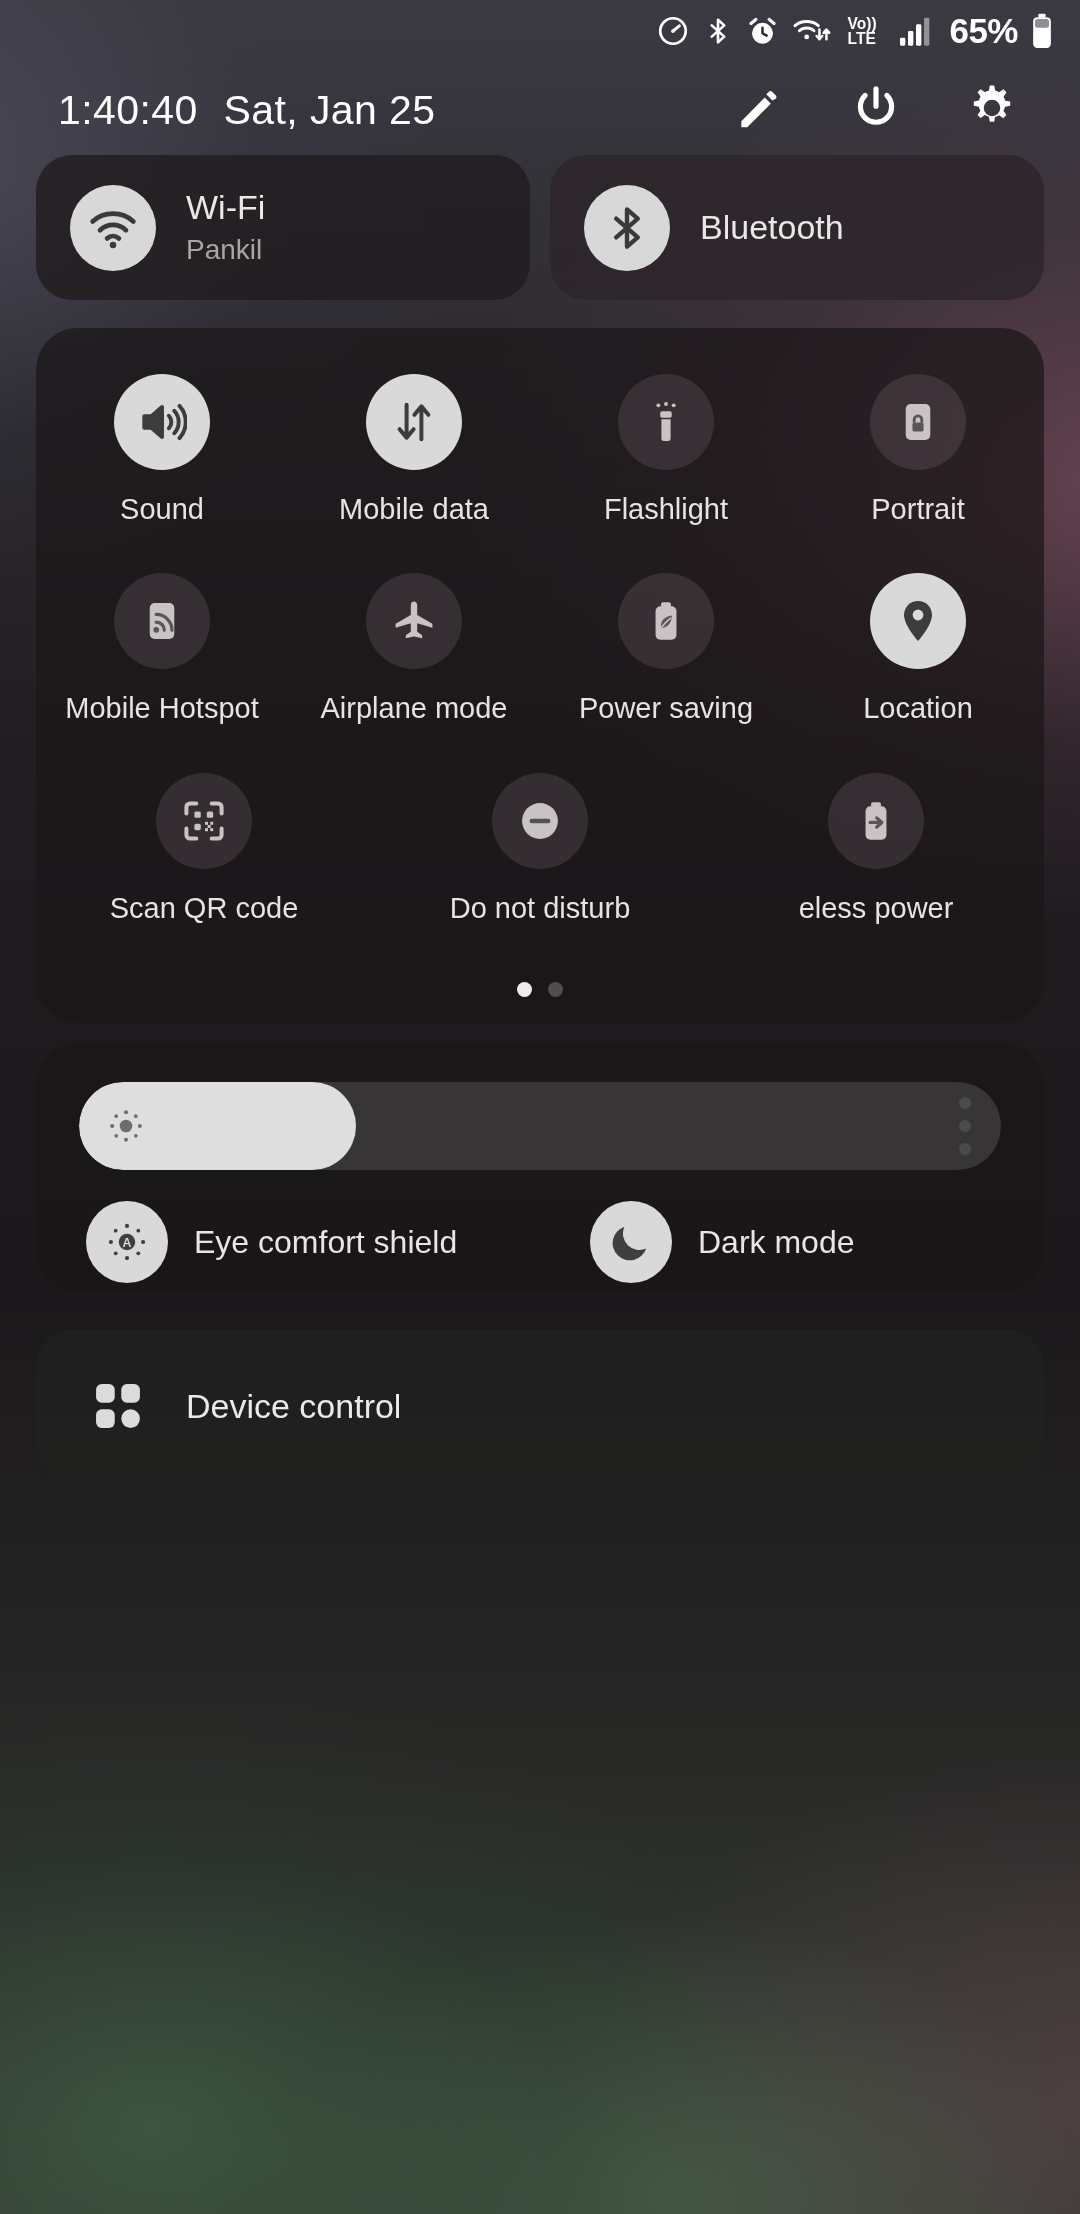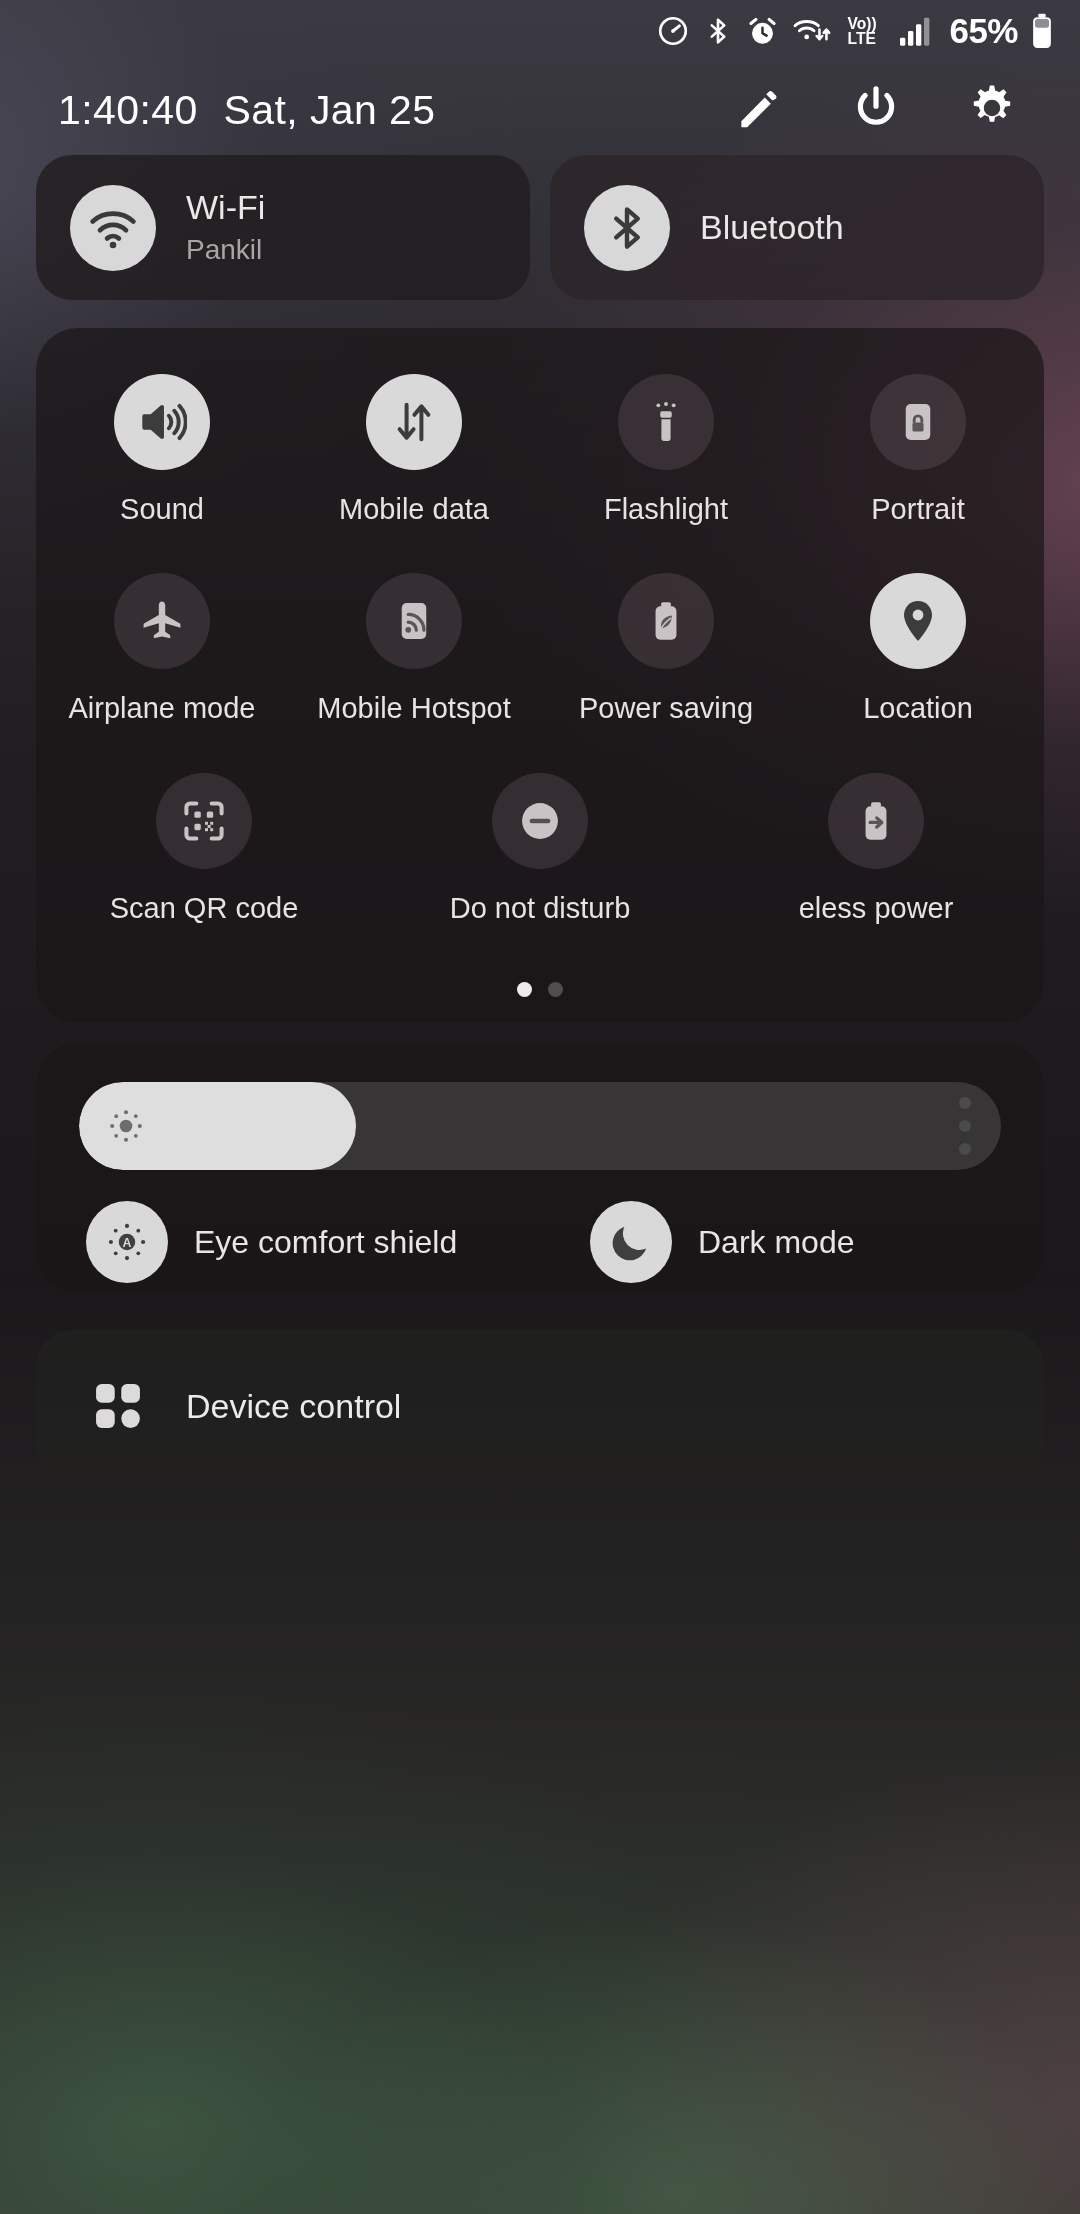"Airplane mode" div.qs-cell { order: before "Mobile Hotspot" -> after "Mobile Hotspot" }
